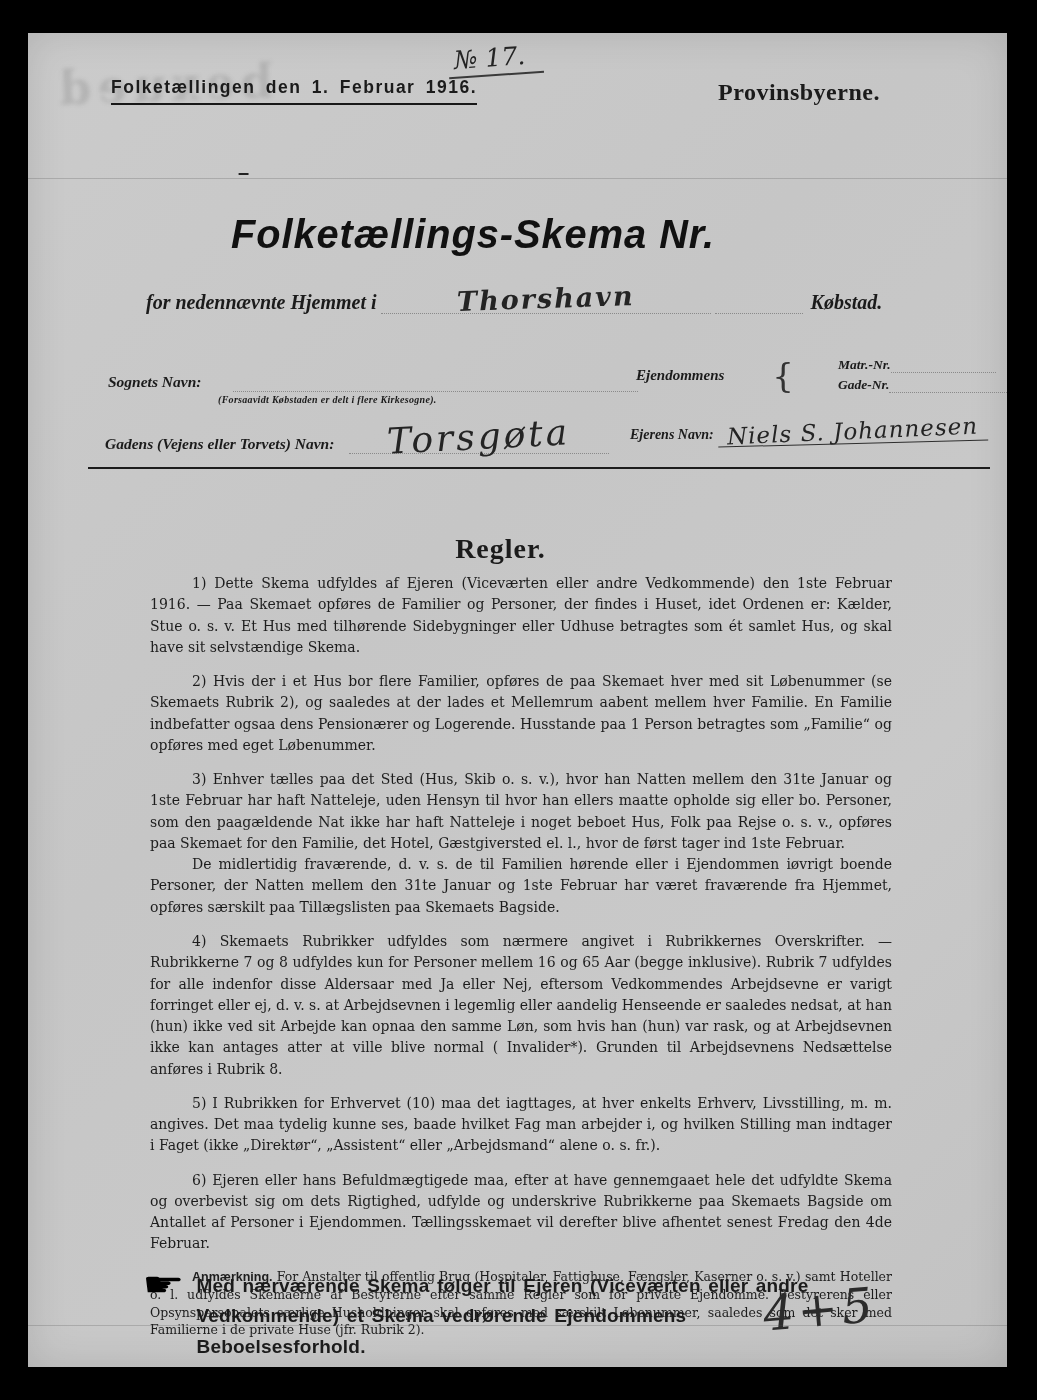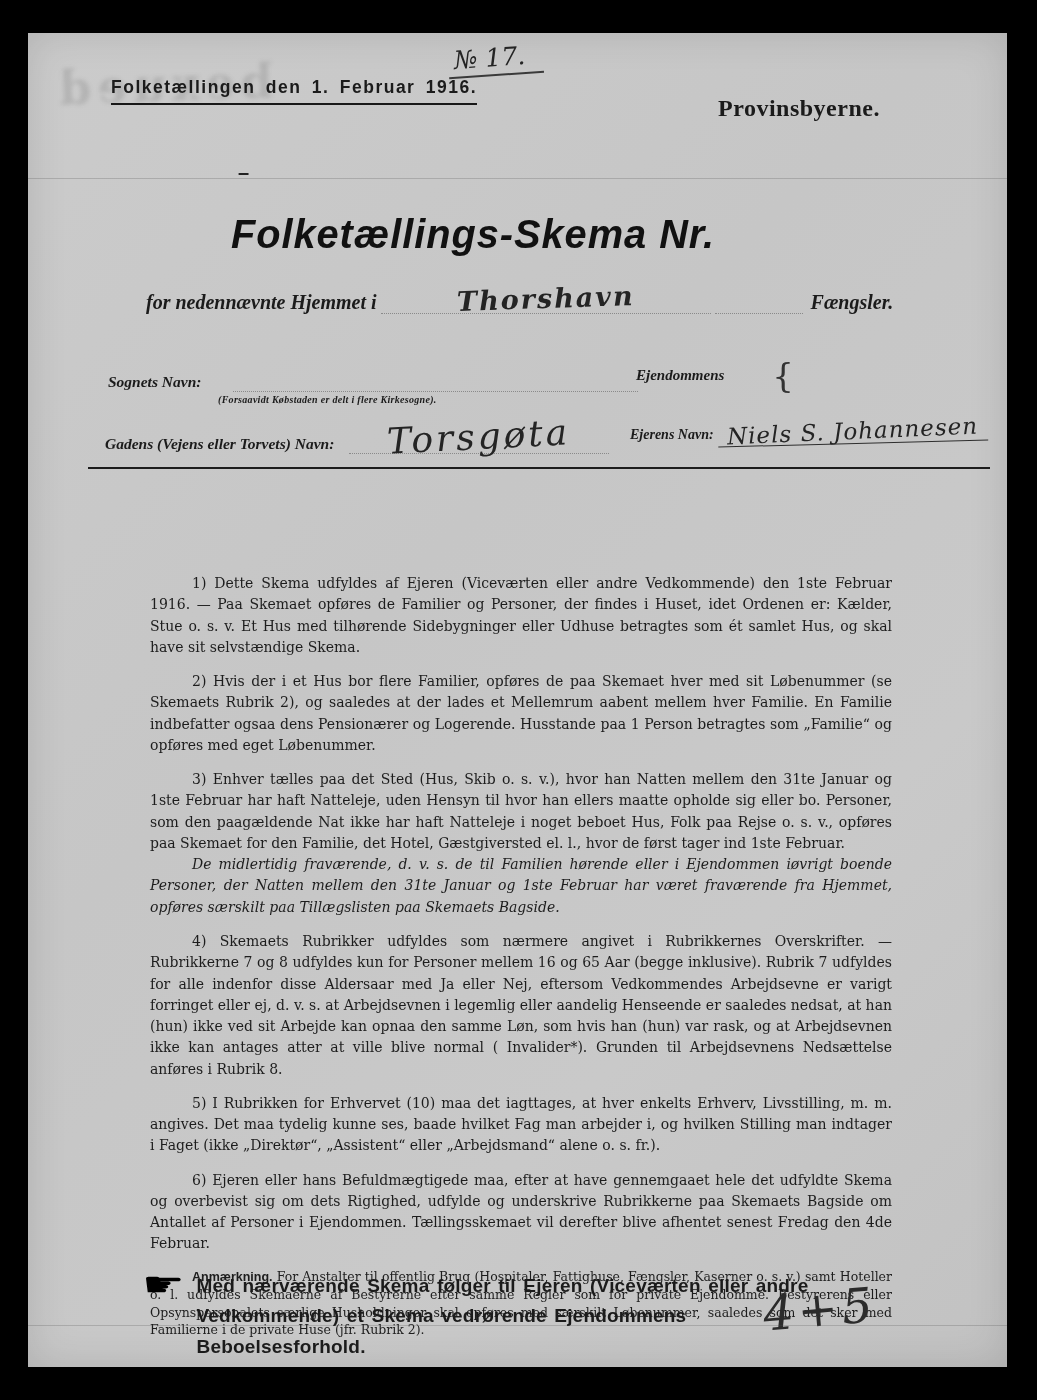"Provinsbyerne." .region-header { top: 62px -> 46px }
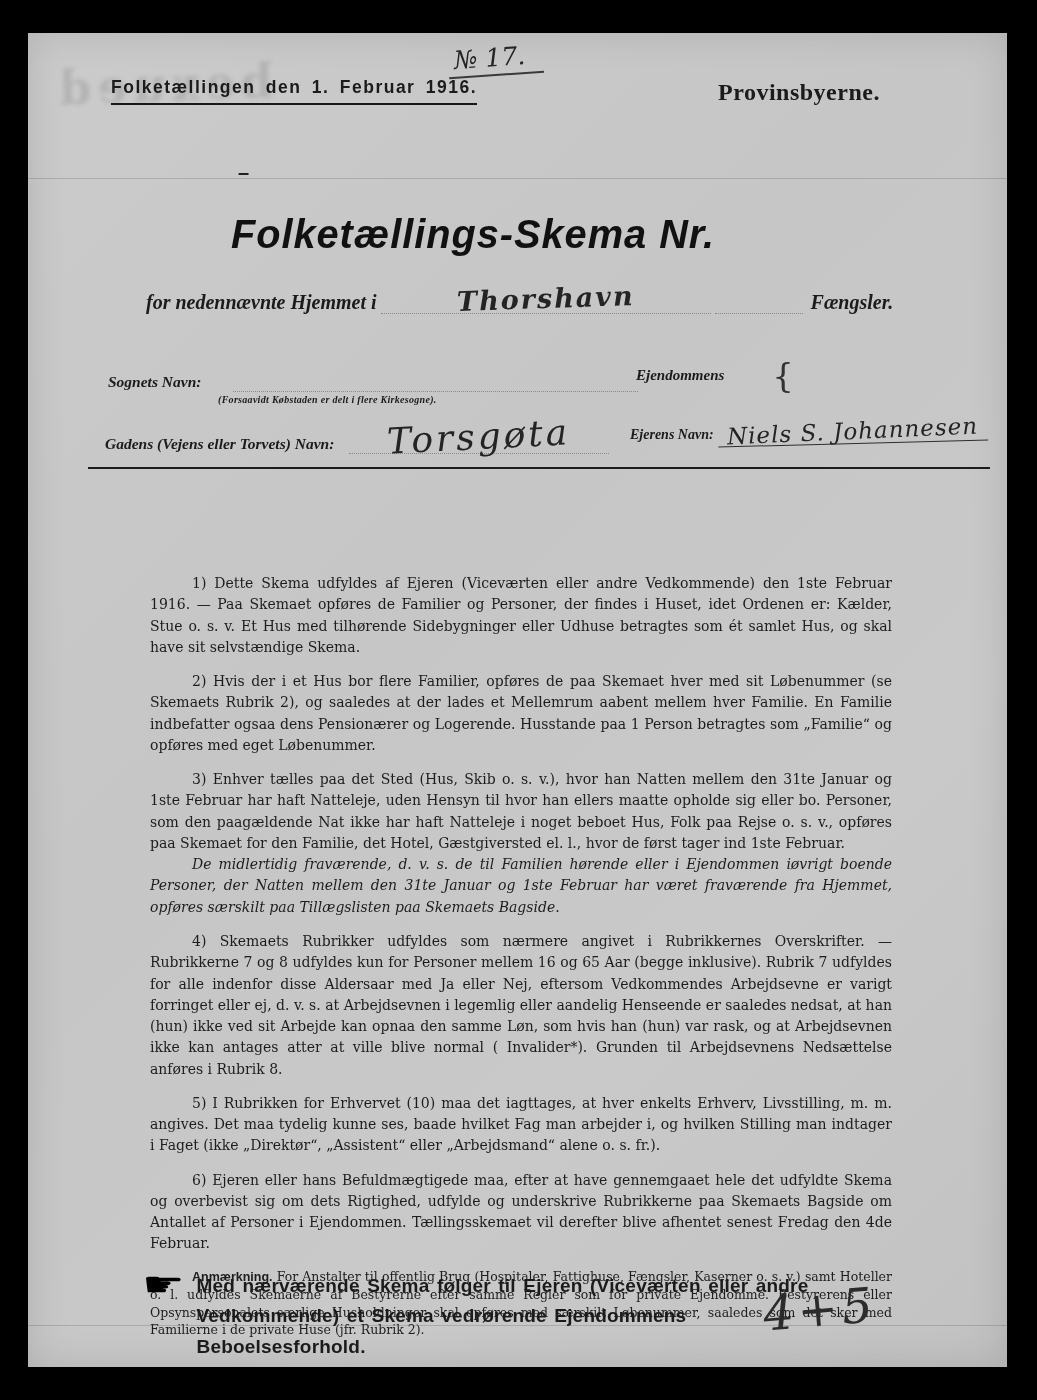"Fængsler." span { text: Fængsler -> Købstad }
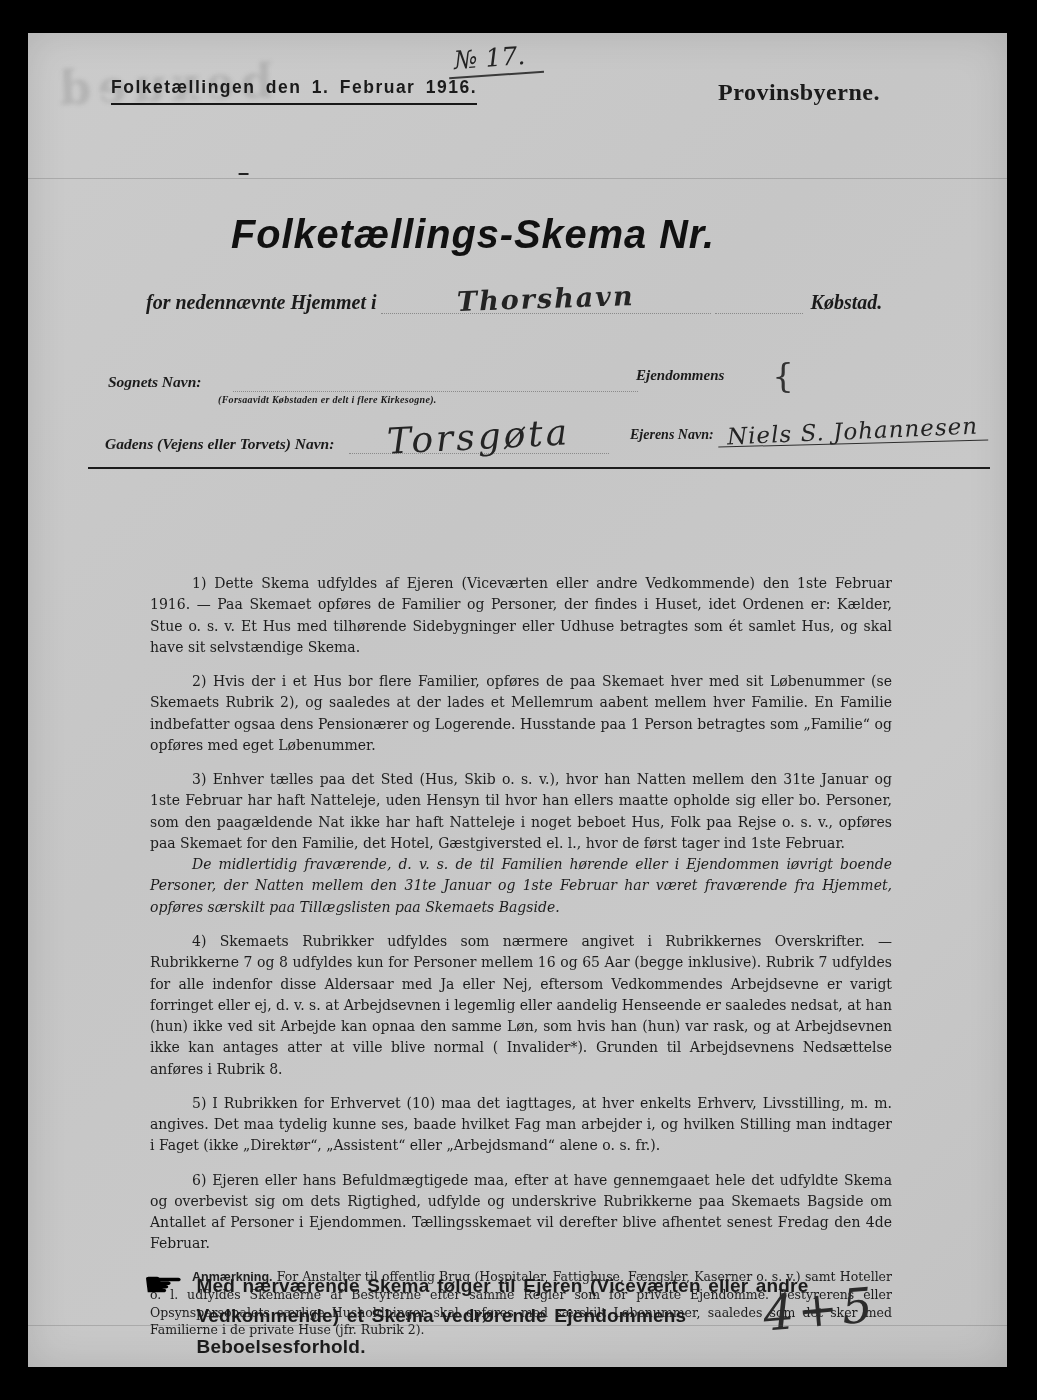"Matr.-Nr." span.property-lines { html: none -> <span> <span> <span>Matr.-Nr.</span> <span></span> </span> <span> <span>Gade-Nr.</span> <span></span> </span> </span> }
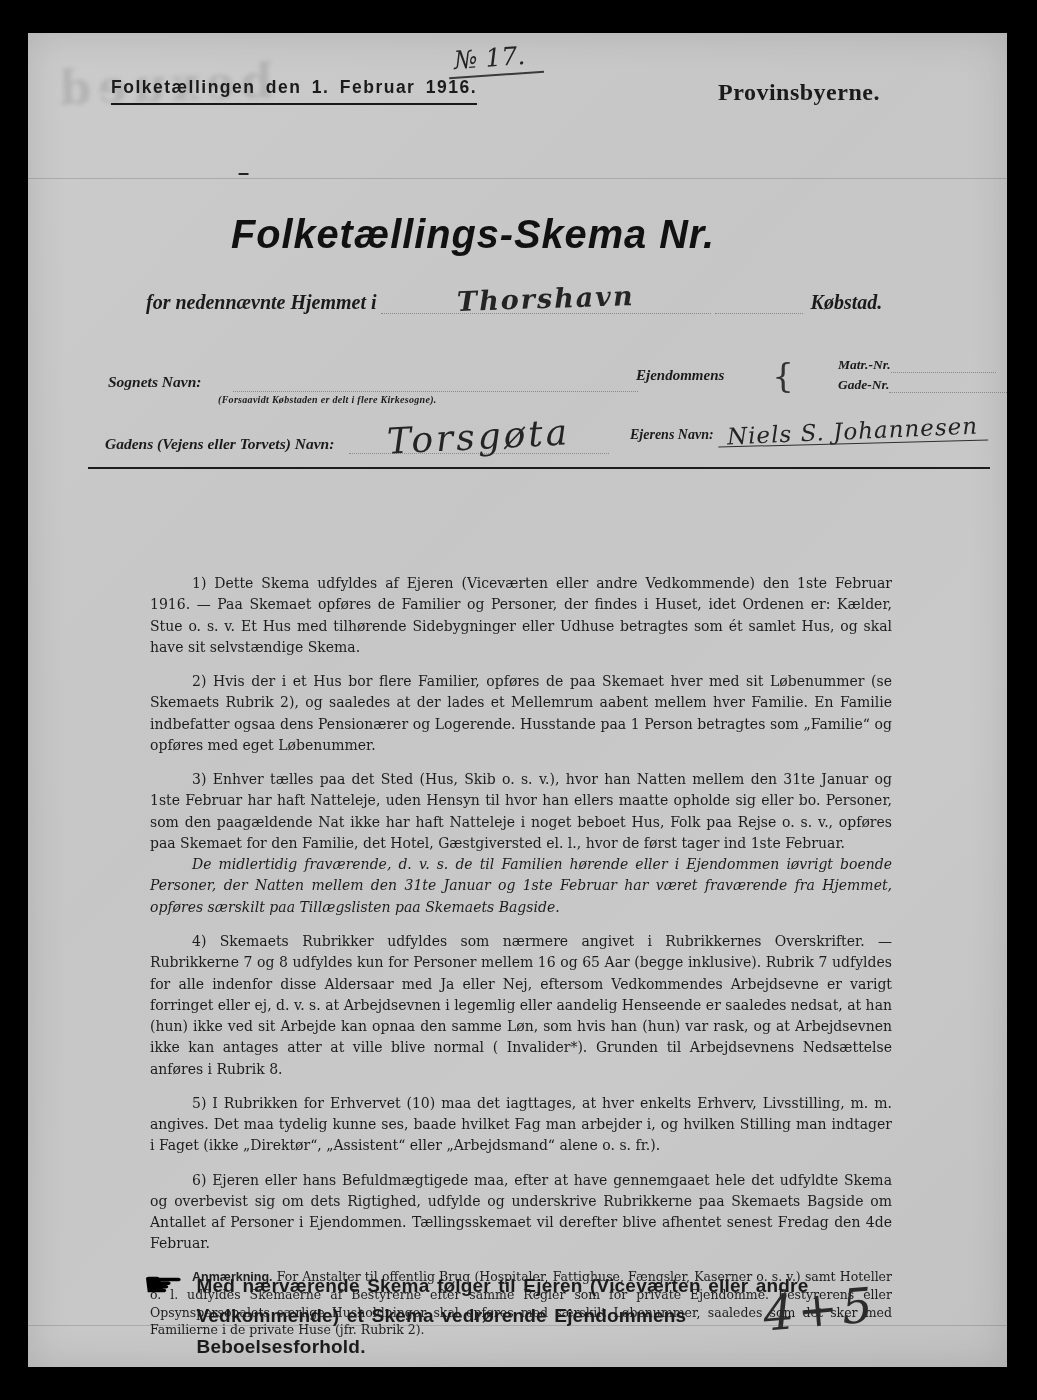"Regler." div.rules-heading { html: none -> <div>Regler.</div> }
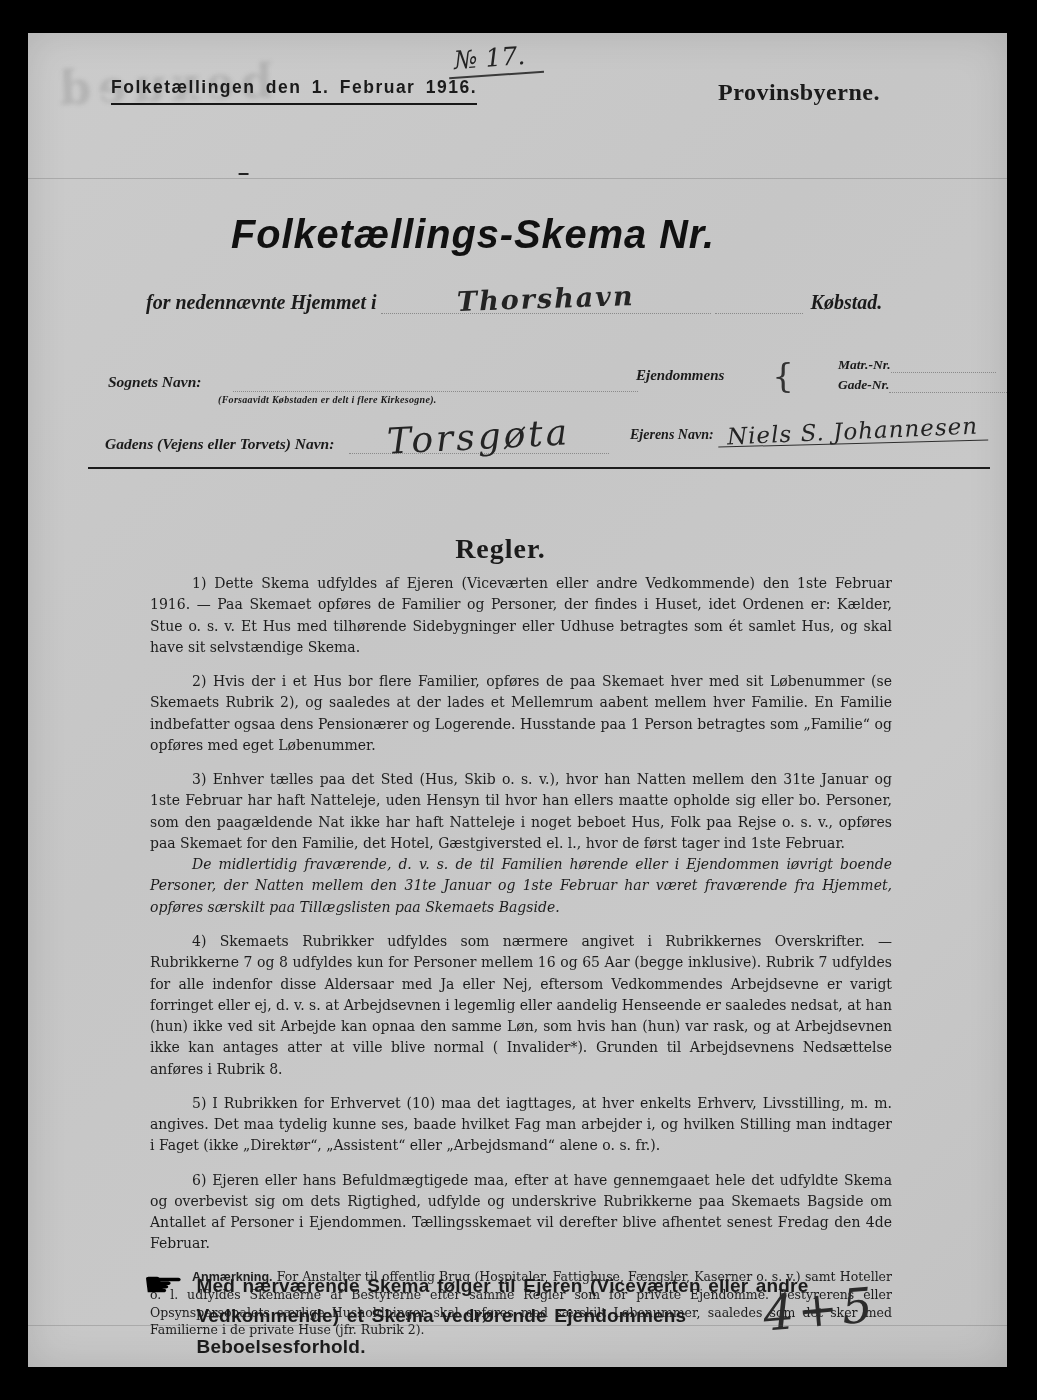"De midlertidig fraværende, d. v." .rules p.cont2 { font-style: italic -> none }
